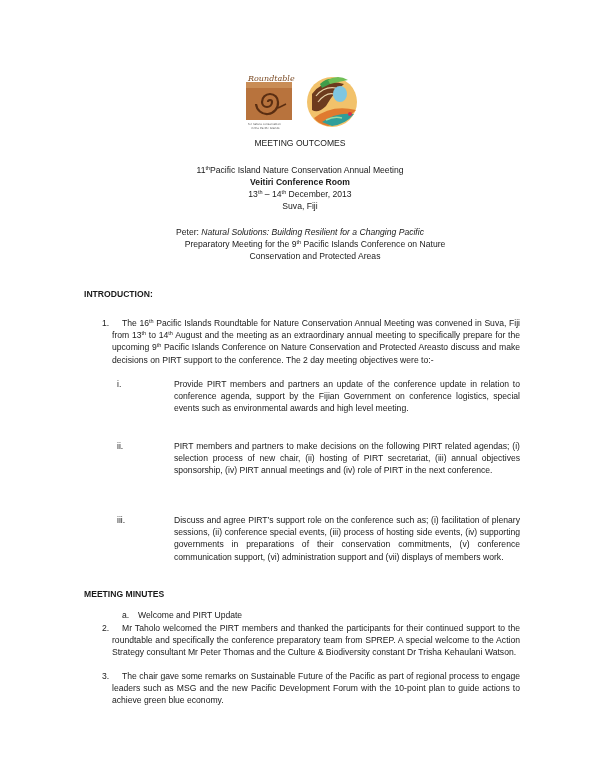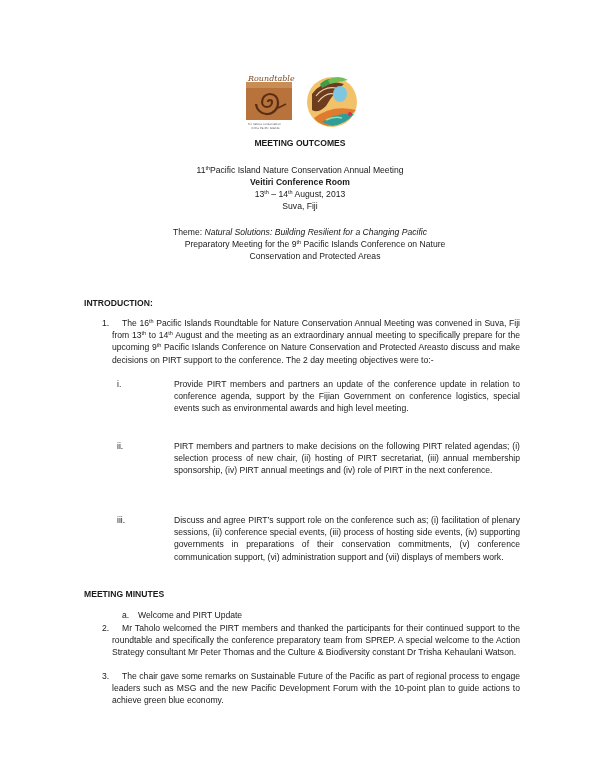"MEETING OUTCOMES" .title { font-weight: bold -> normal }
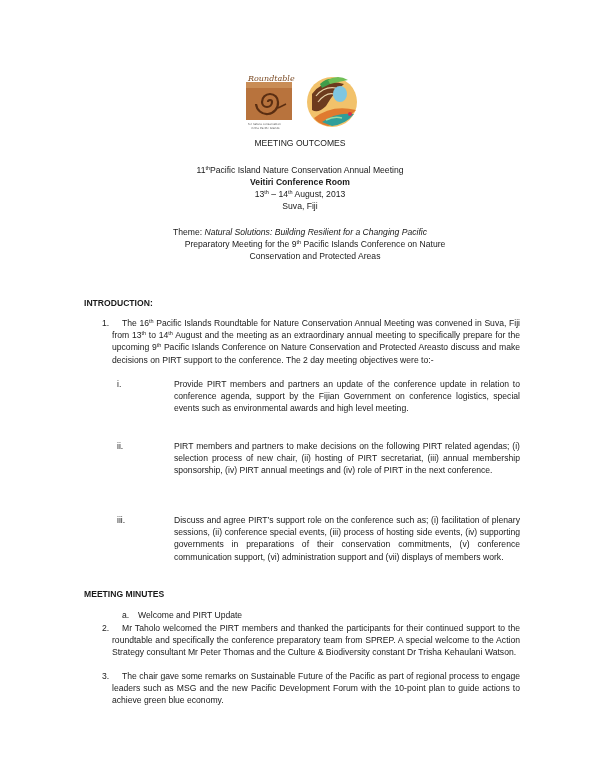"August, 2013" span { text: August -> December }
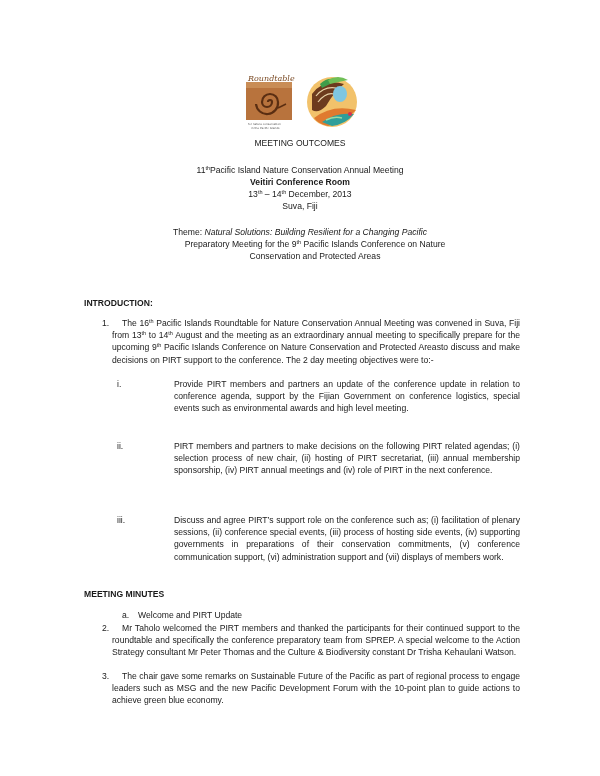"Theme:" span { text: Theme -> Peter }
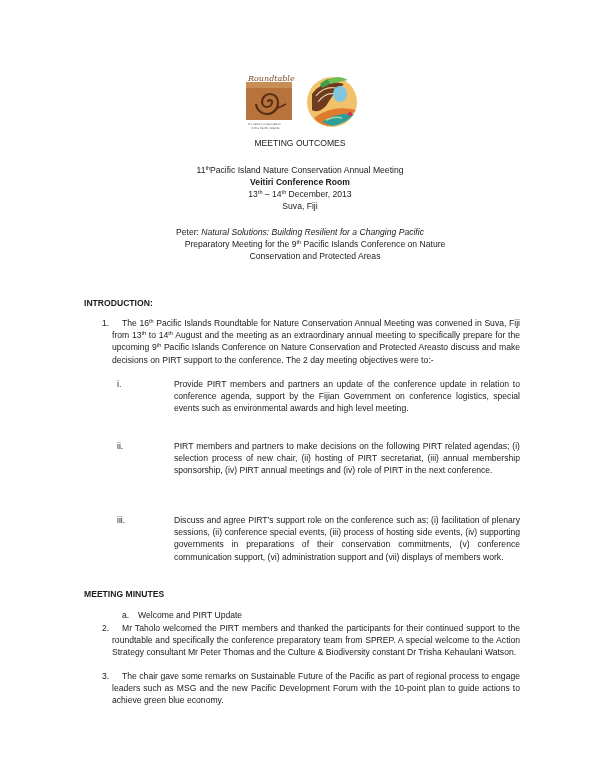"INTRODUCTION:" .intro-h { margin-top: 9px -> none }
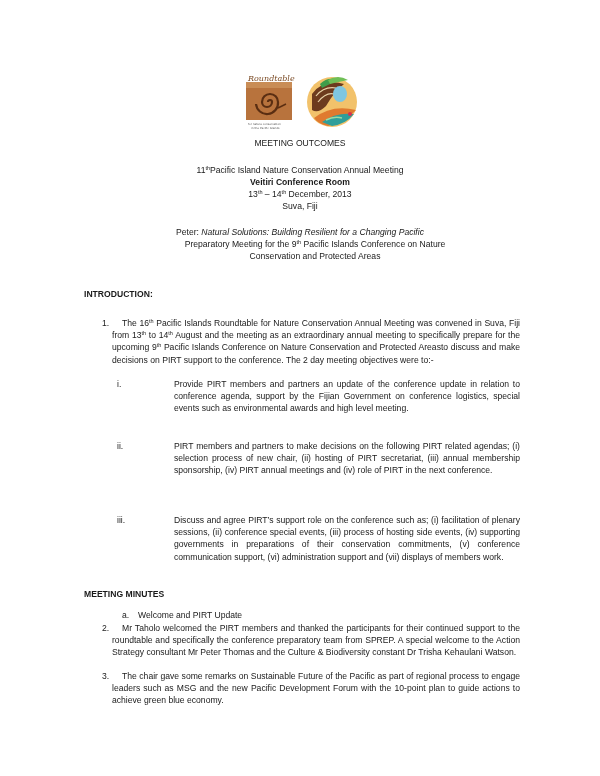"PIRT members and partners to" span { text: membership -> objectives }
